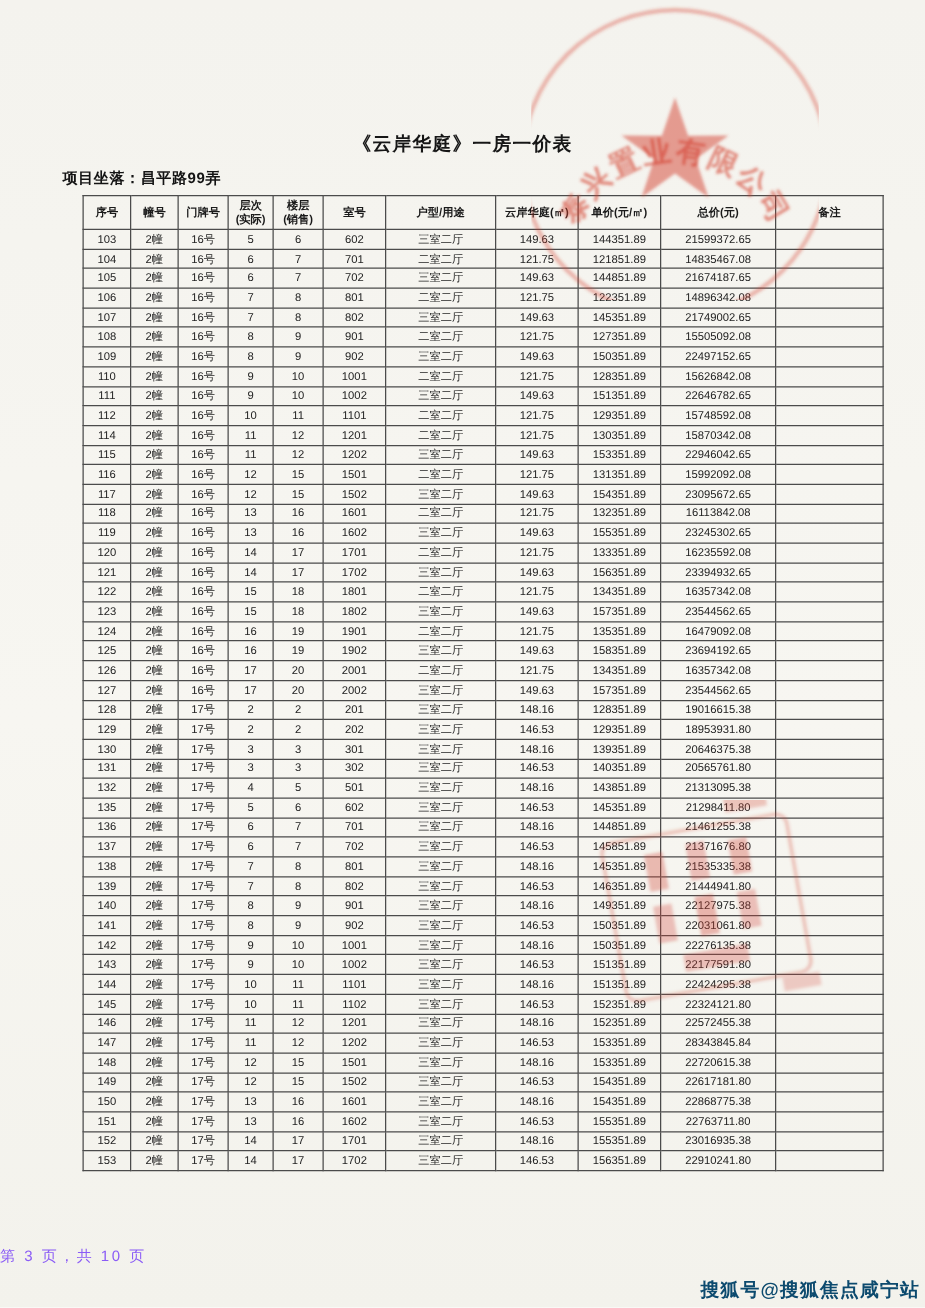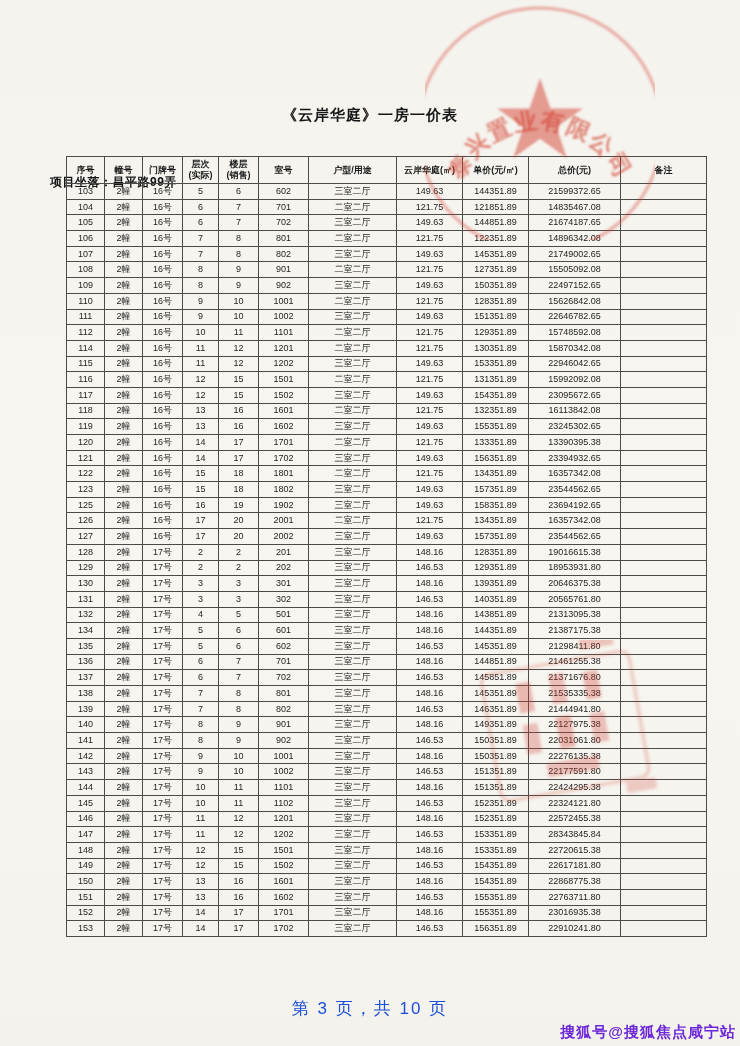"项目坐落：昌平路99弄" .location-line { margin-top: 40px -> none }
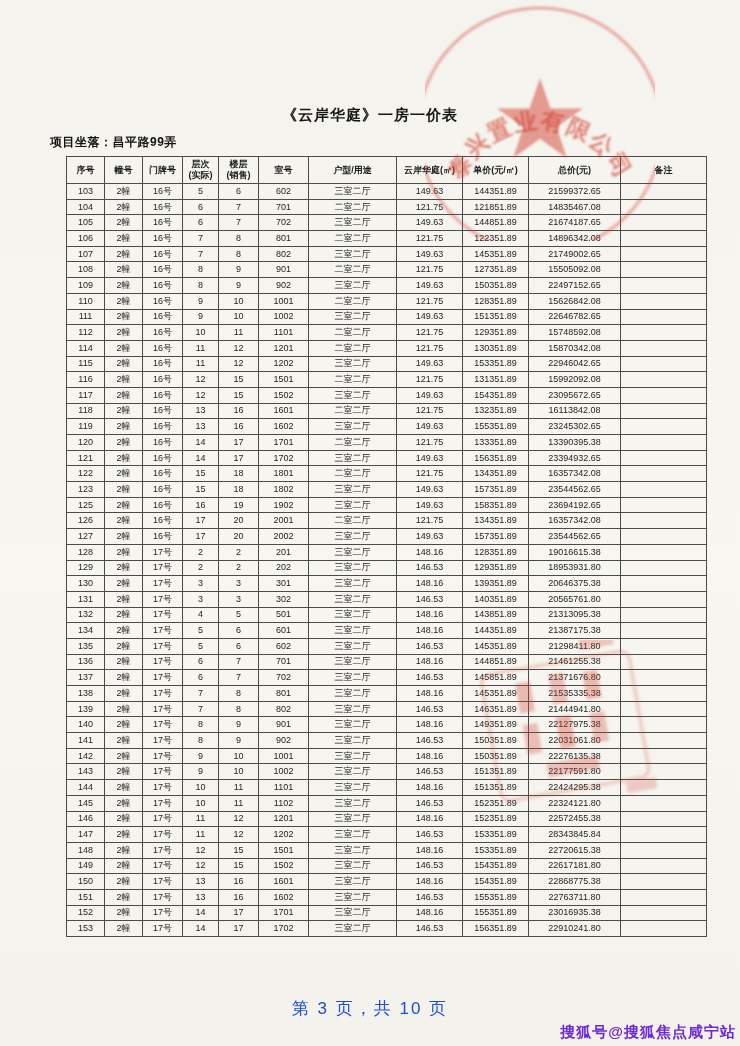"13390395.38" td { text: 13390395.38 -> 16235592.08 }
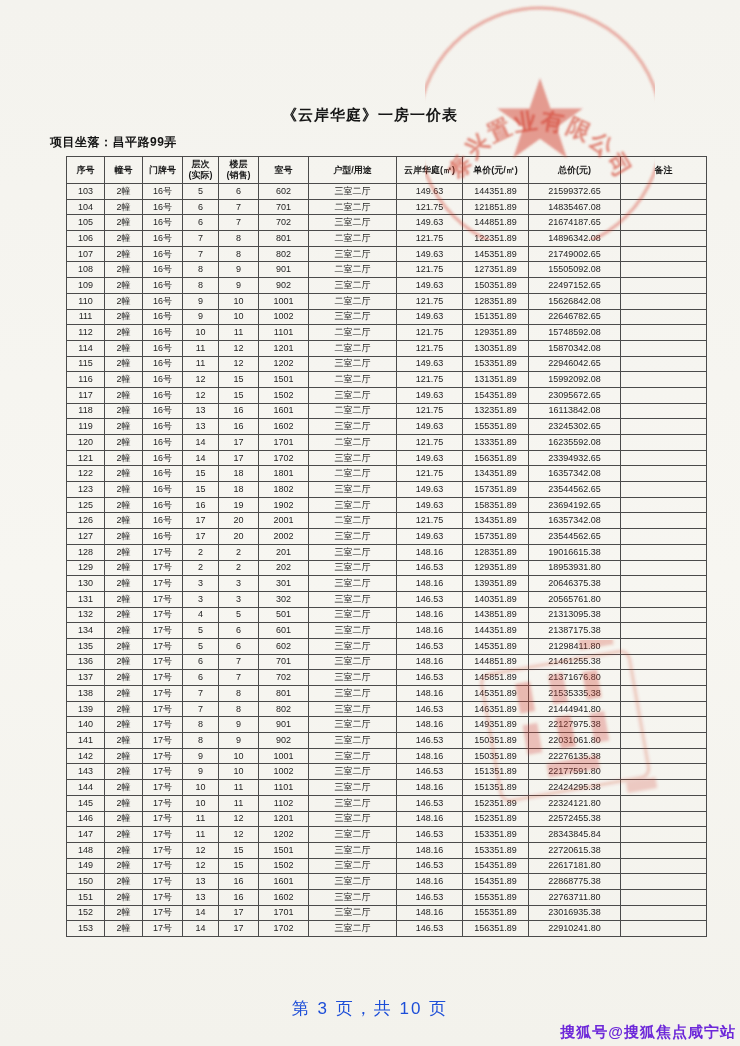"124" tr { html: none -> <tr> <td>124</td> <td>2幢</td> <td>16号</td> <td>16</td> <td>19</td> <td>1901</td> <td>二室二厅</td> <td>121.75</td> <td>135351.89</td> <td>16479092.08</td> <td></td> </tr> }
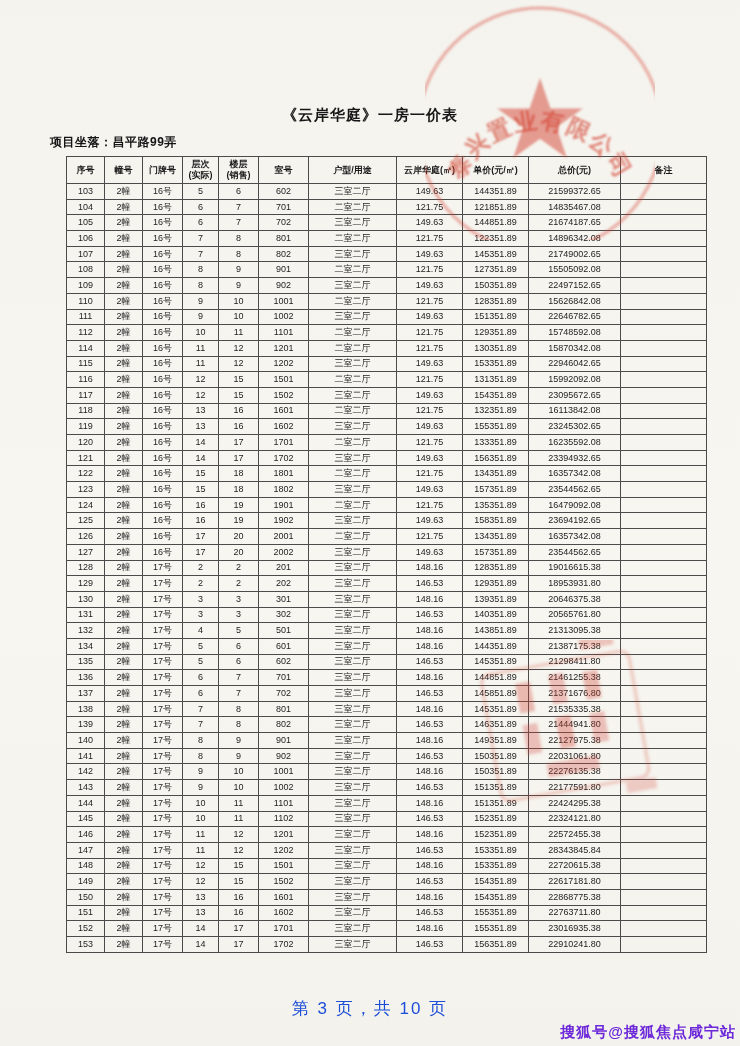"134" tr { html: <tr> <td>134</td> <td>2幢</td> <td>17号</td> <td>5</td> <td>6</td> <td>601</td> <td>三室二厅</td> <td>148.16</td> <td>144351.89</td> <td>21387175.38</td> <td></td> </tr> -> none }
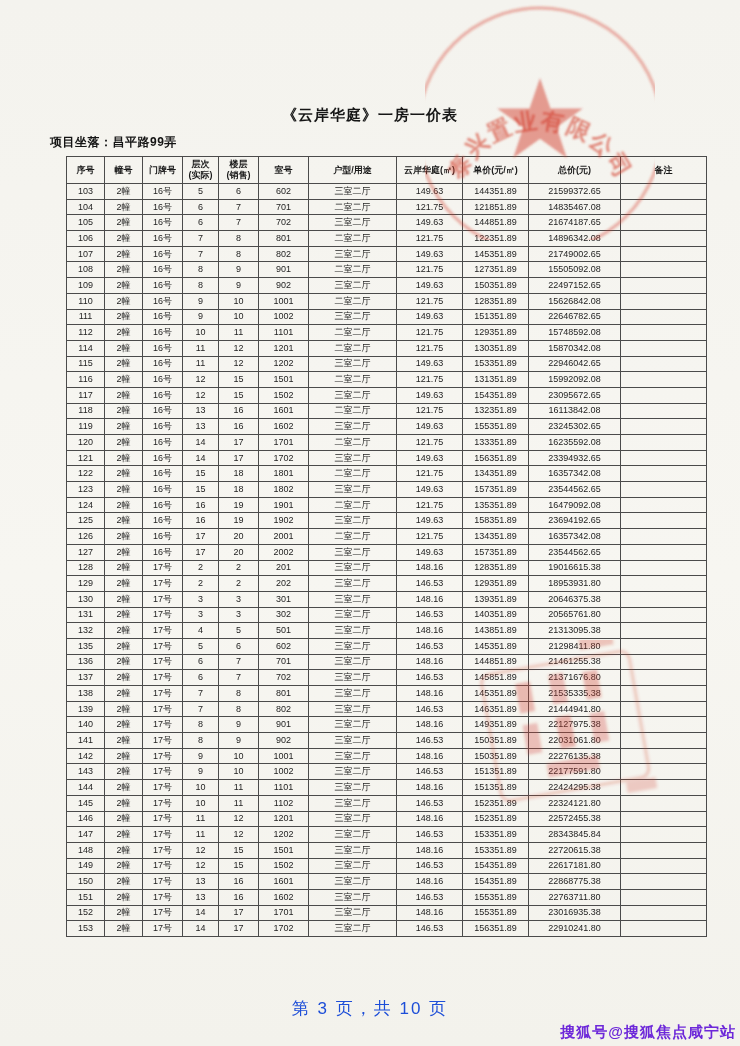"第 3 页，共 10 页" .page-footer { color: #1d4ed8 -> #8b5cf6; font-size: 17px -> 12px; text-align: center -> none }
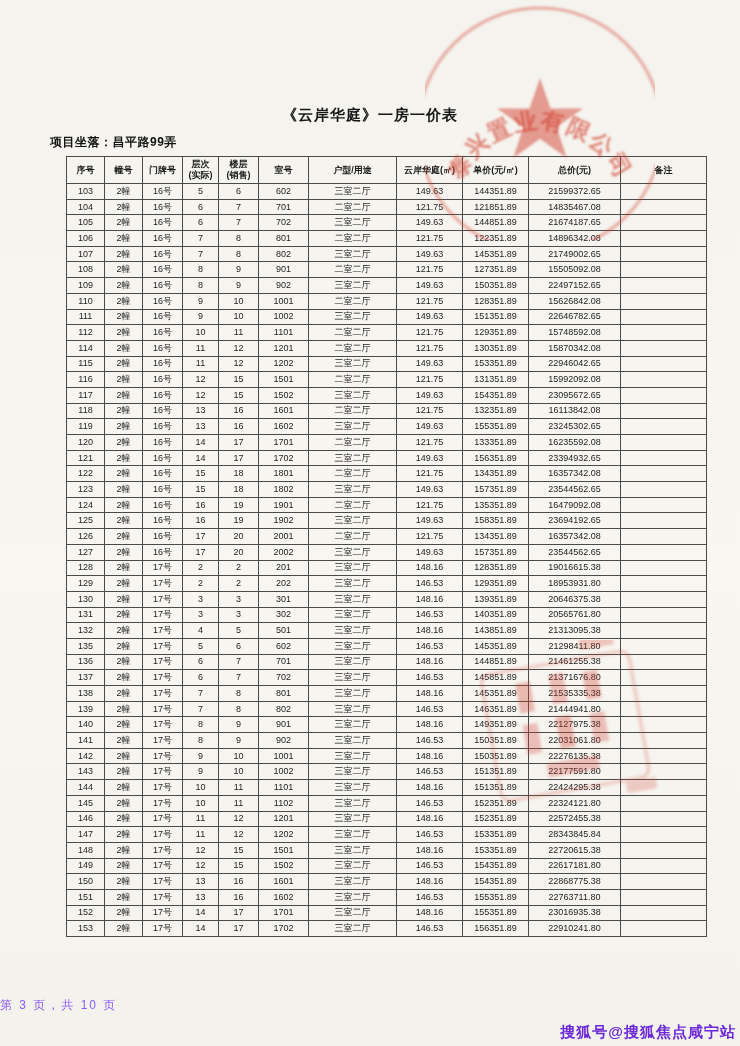"搜狐号@搜狐焦点咸宁站" .watermark { color: #6d28d9 -> #0c4a6e }
